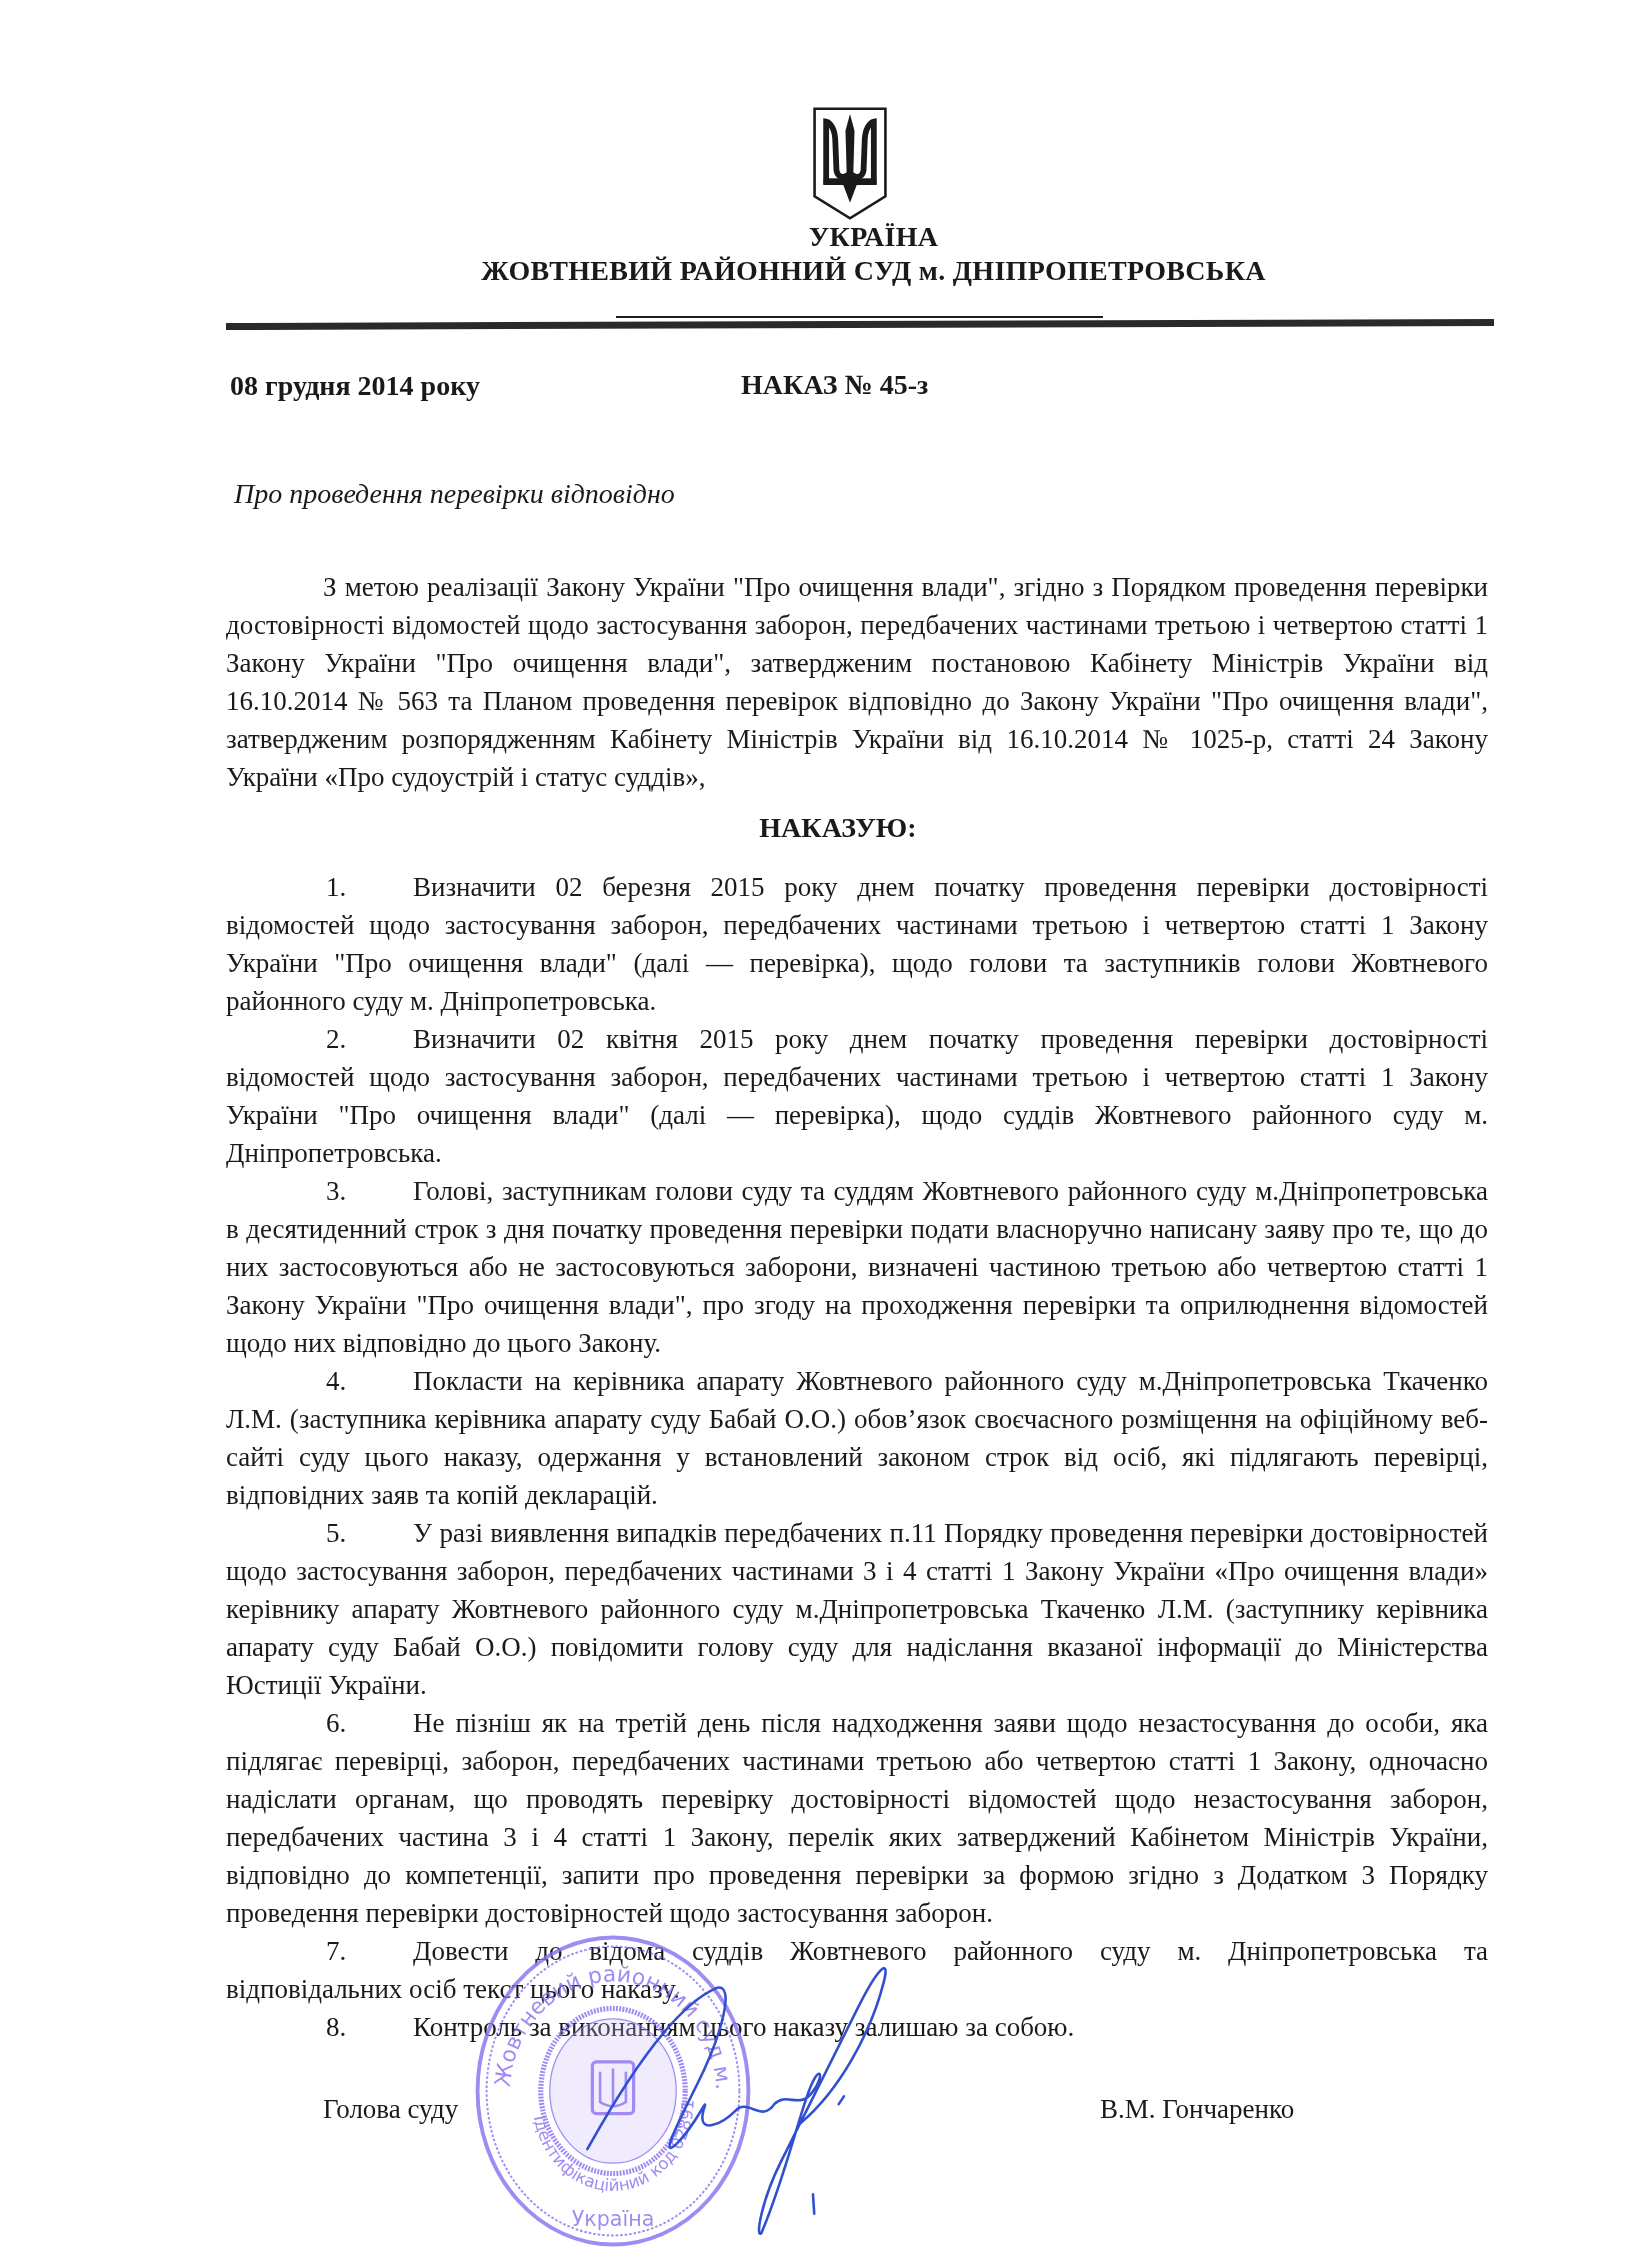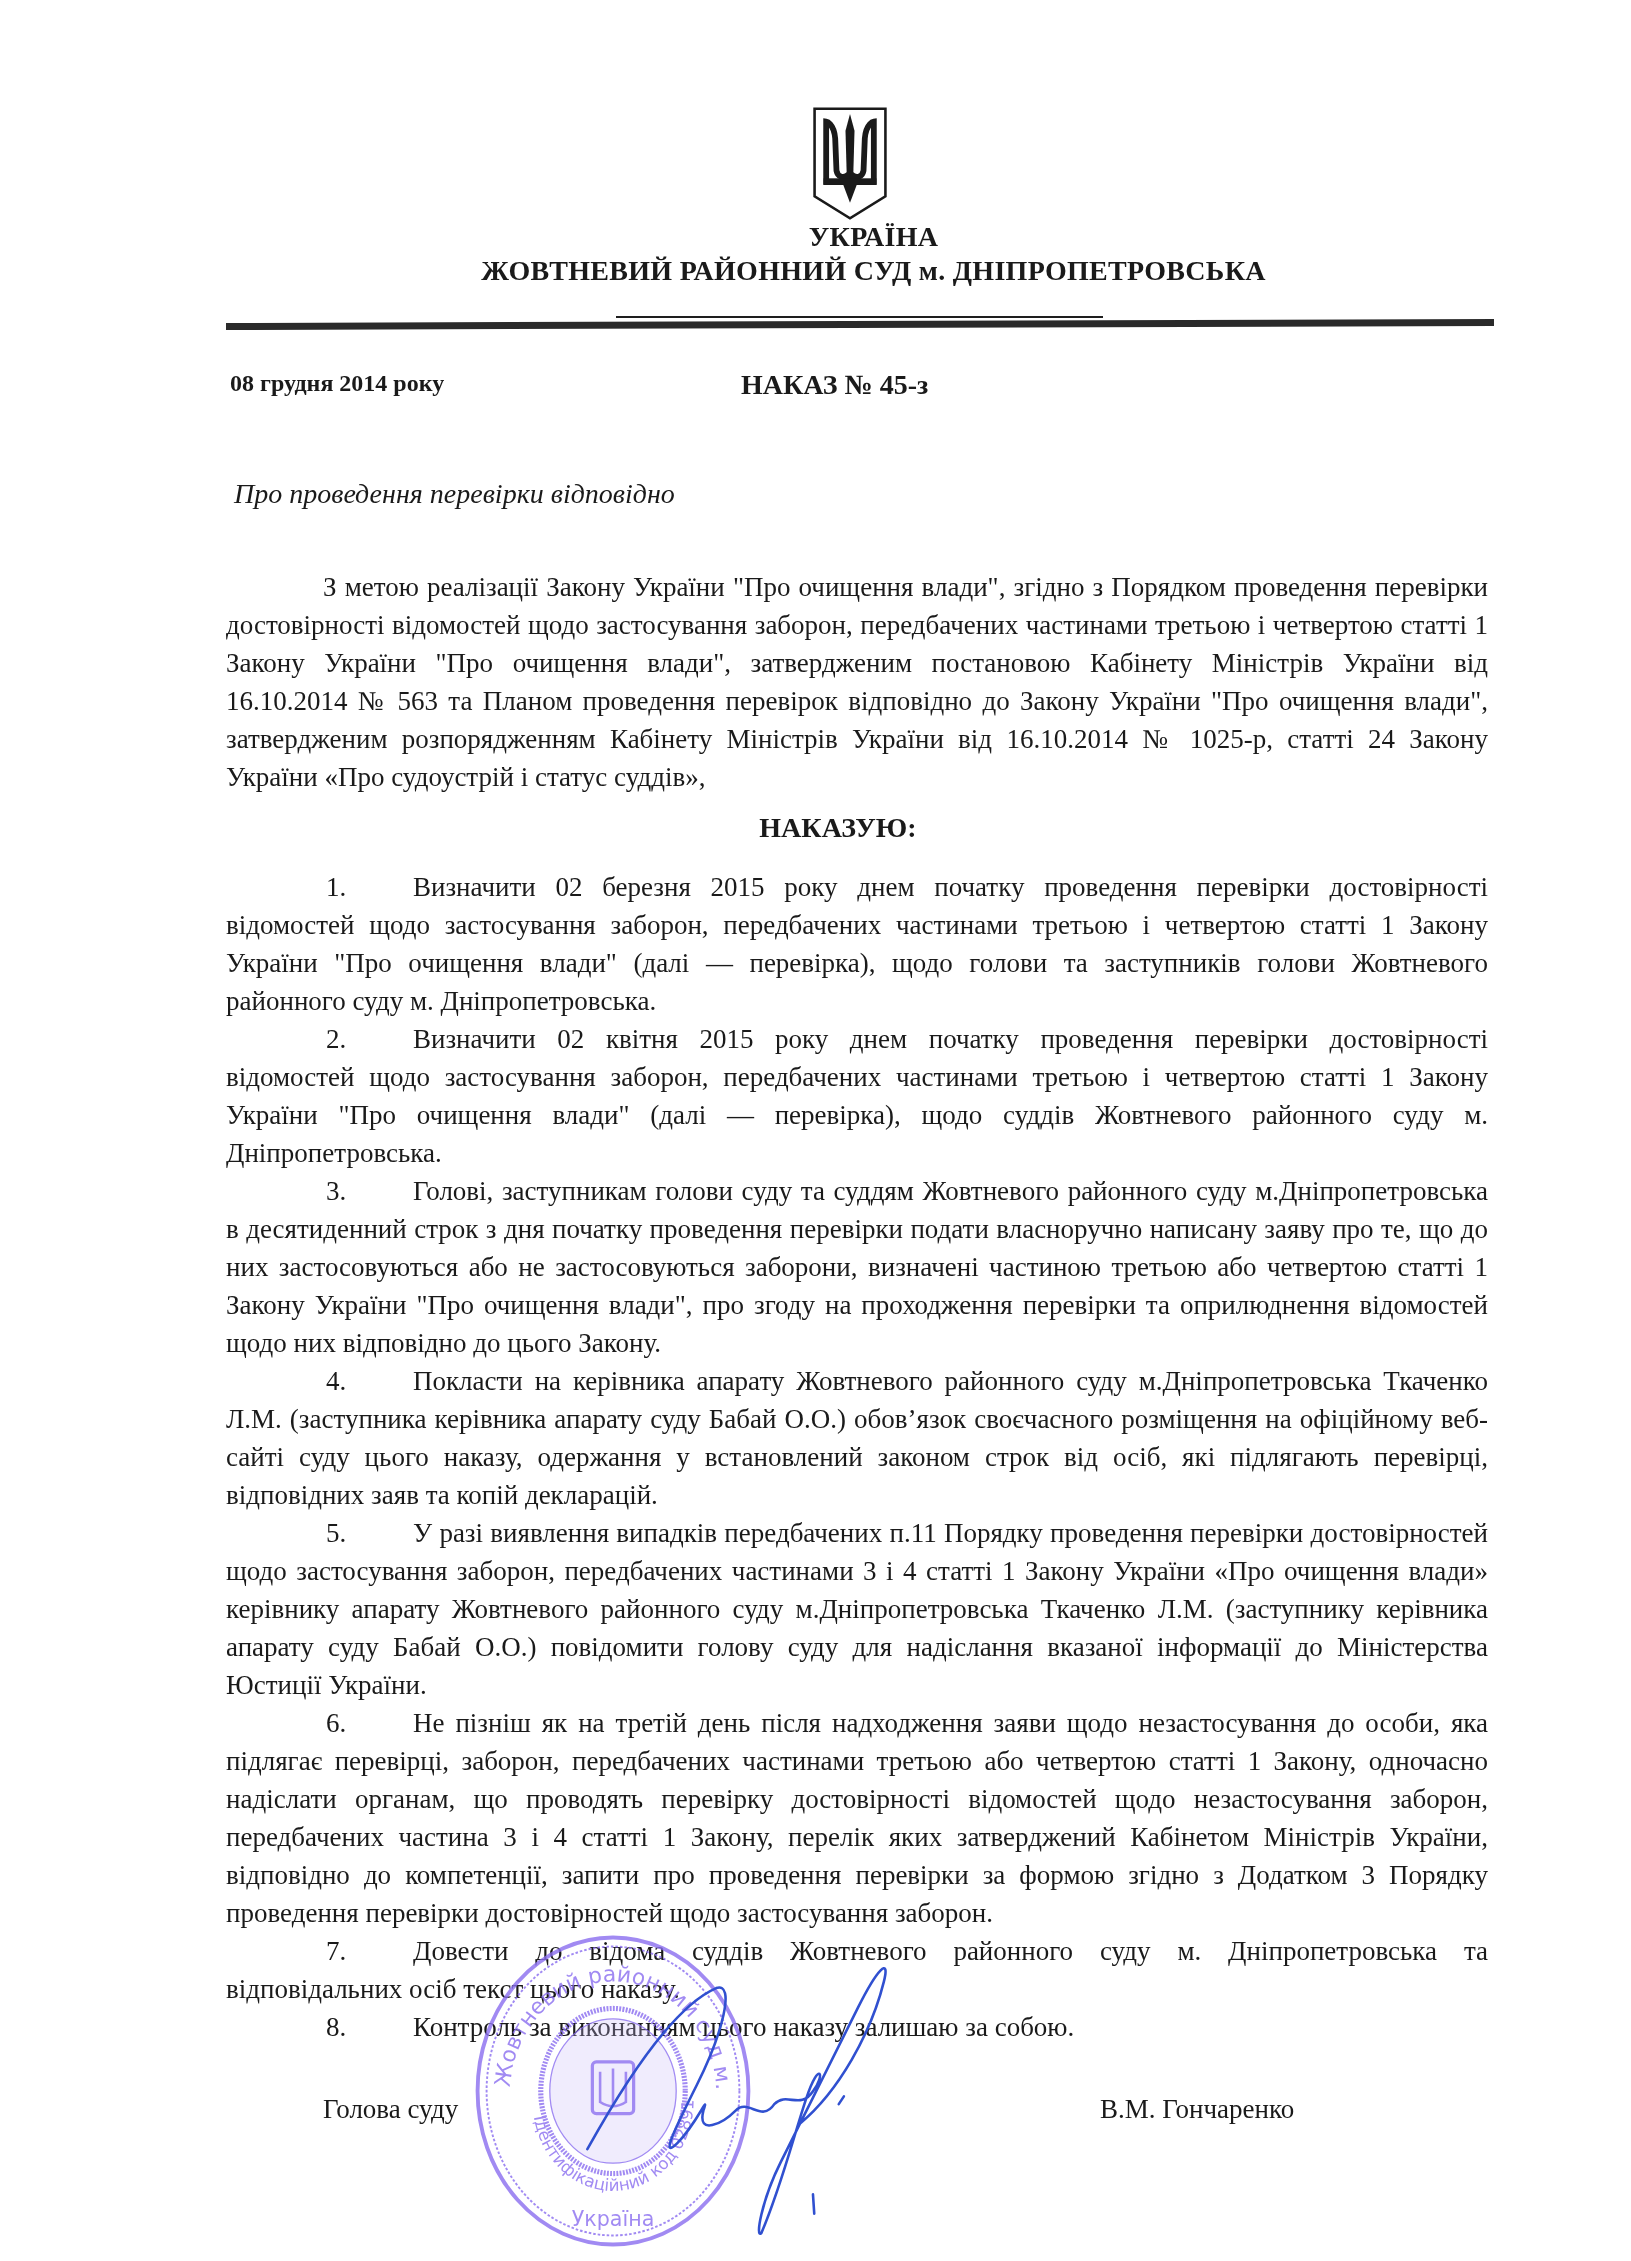"08 грудня 2014 року" .order-date { font-size: 24px -> 28px }
